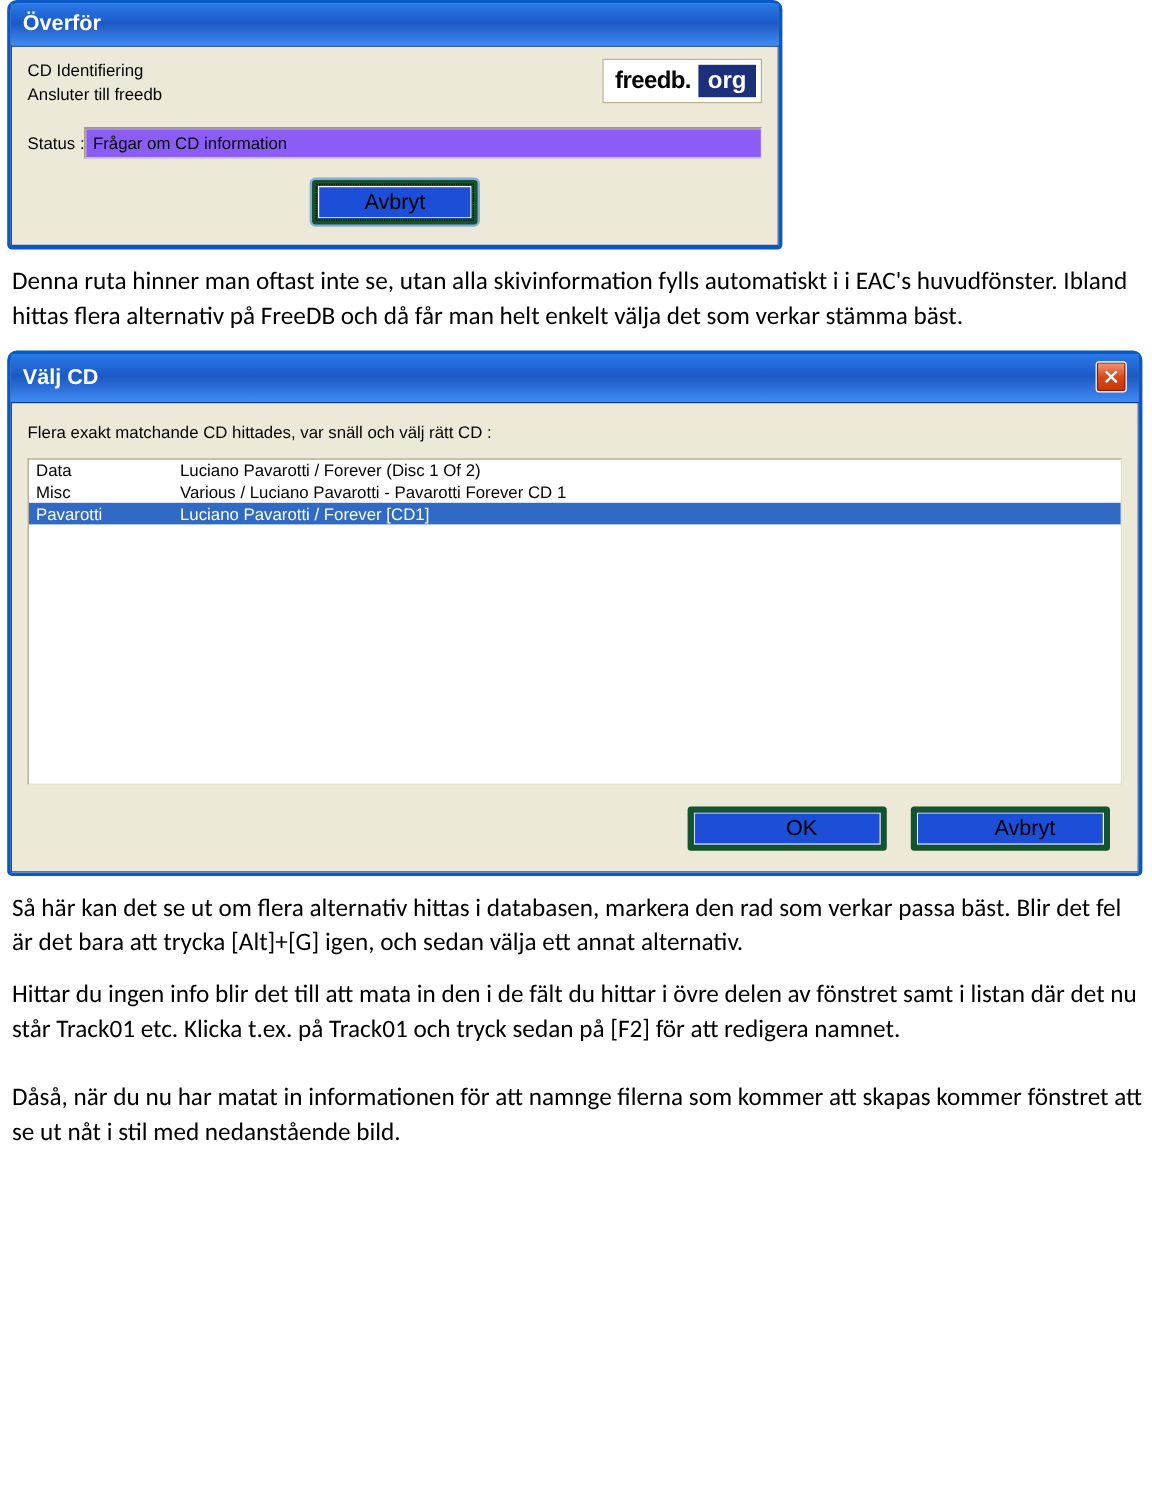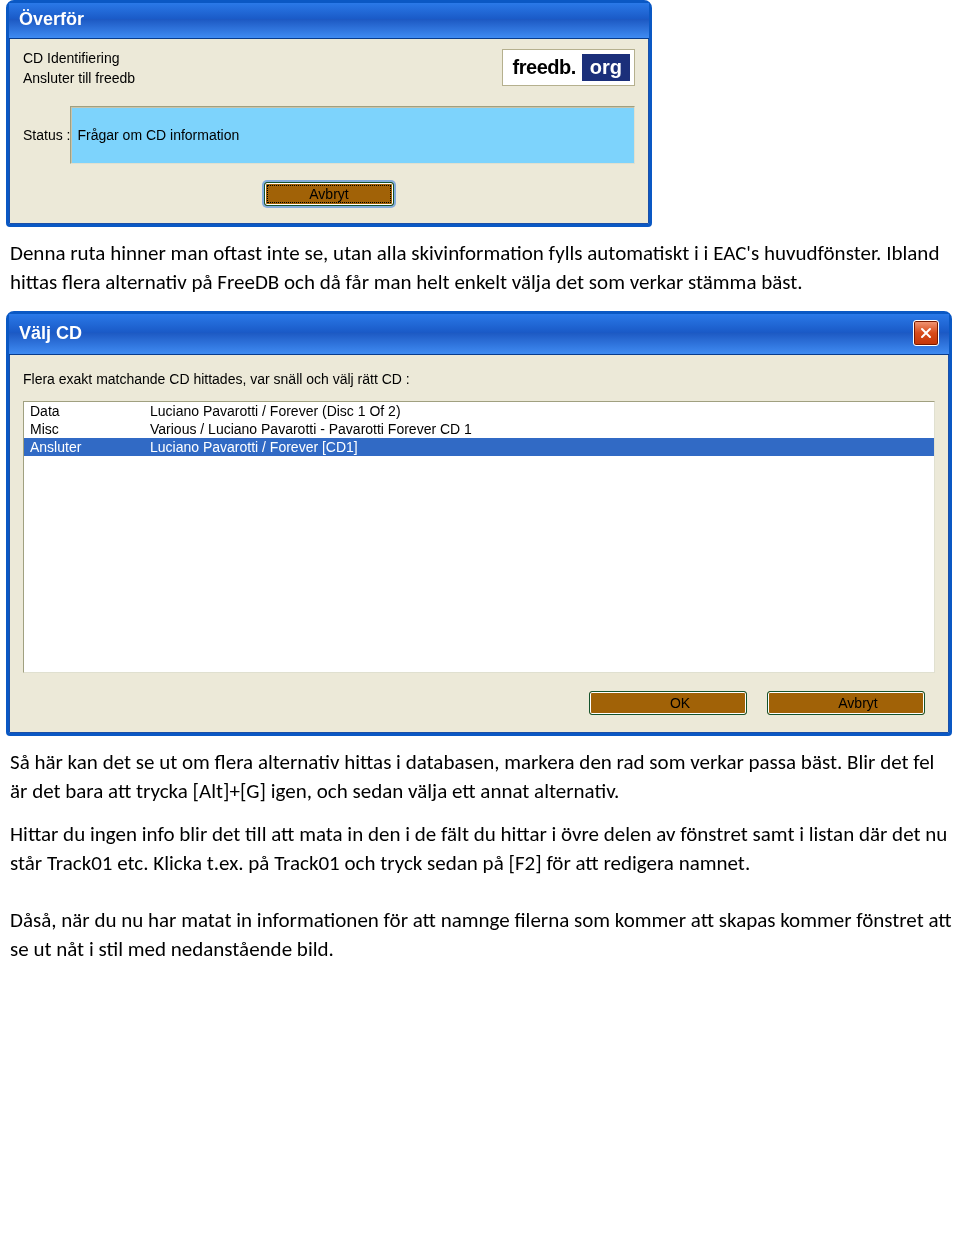"Frågar om CD information" .xp-input { background: #7dd3fc -> #8b5cf6; padding: 20px 6px -> 4px 6px }
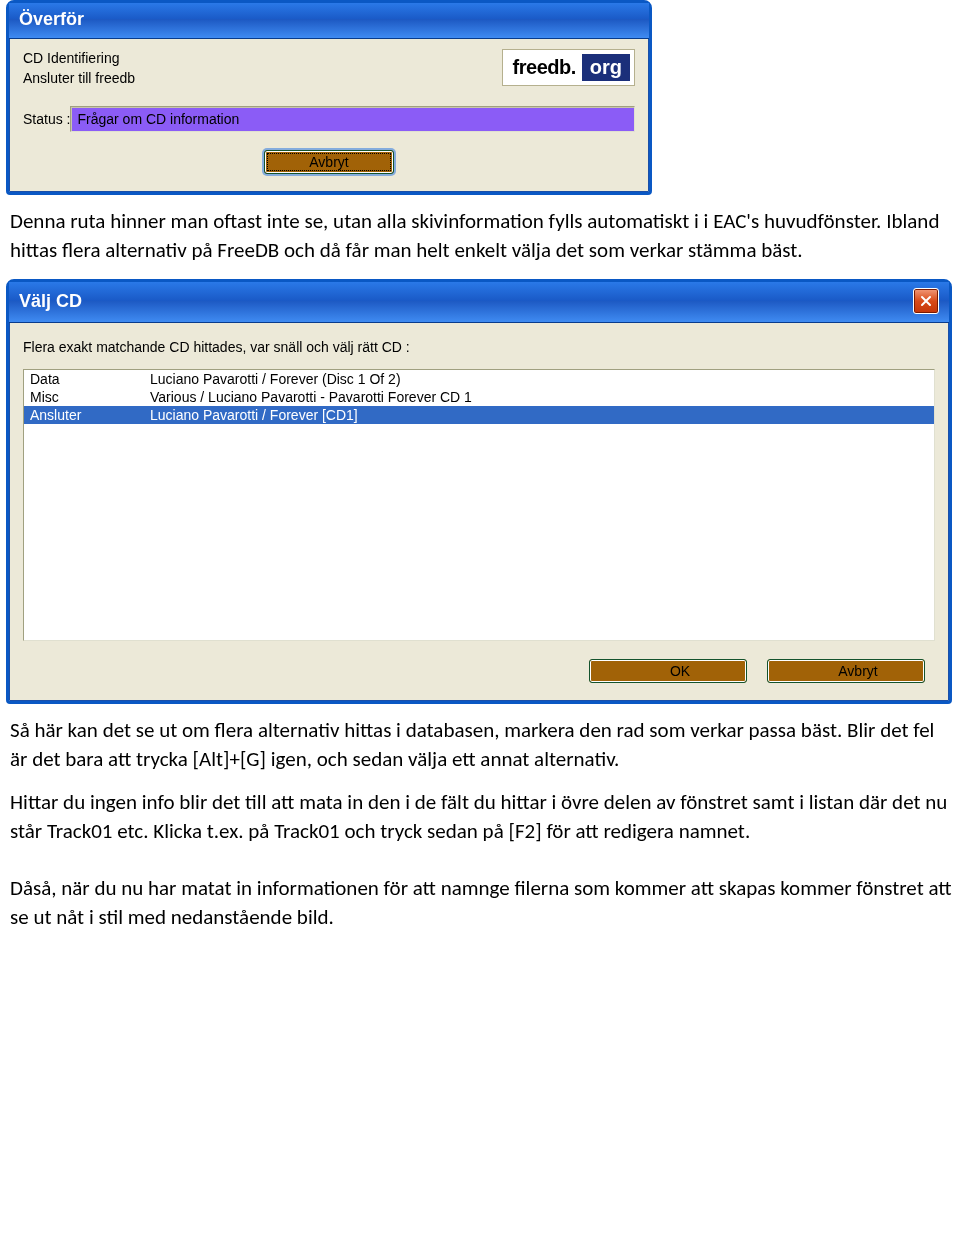"Avbryt" .xp-button { background: #a16207 -> #1d4ed8; border: 1px solid #14532d -> 5px solid #14532d; font-size: 14px -> 18px }
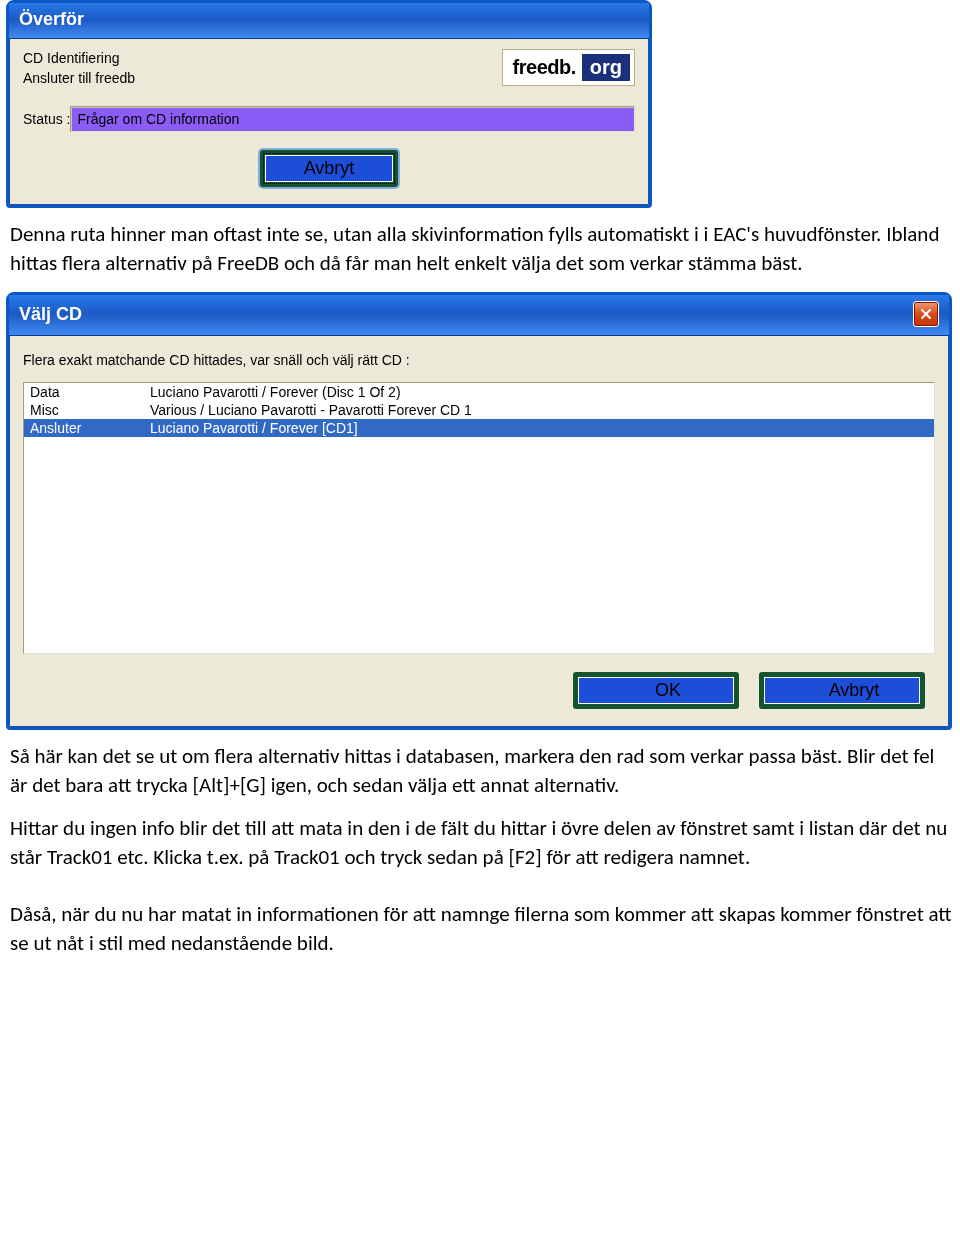"Ansluter" span.c1 { text: Ansluter -> Pavarotti }
